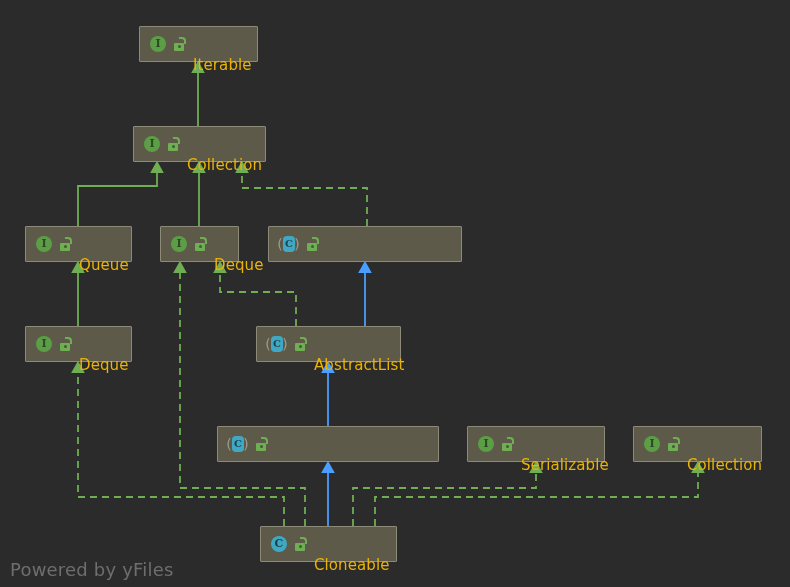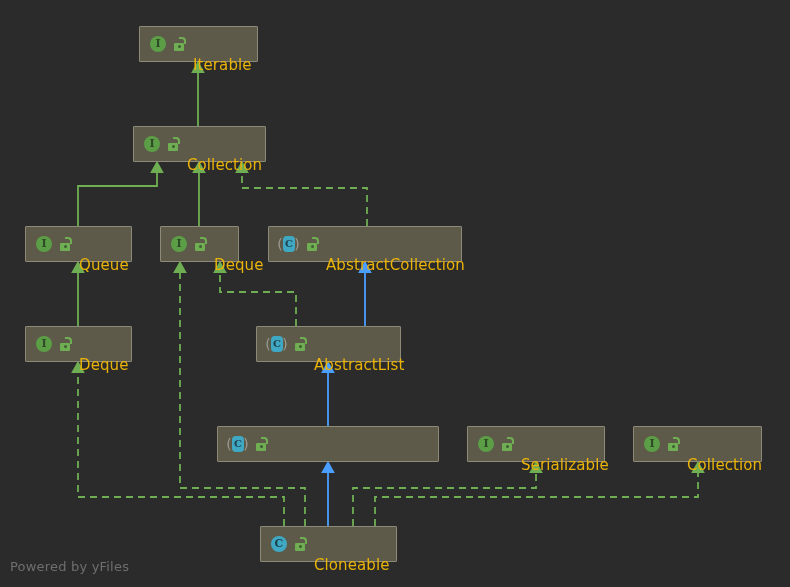"AbstractCollection" span.node-label { html: <span>AbstractCollection</span> -> none }
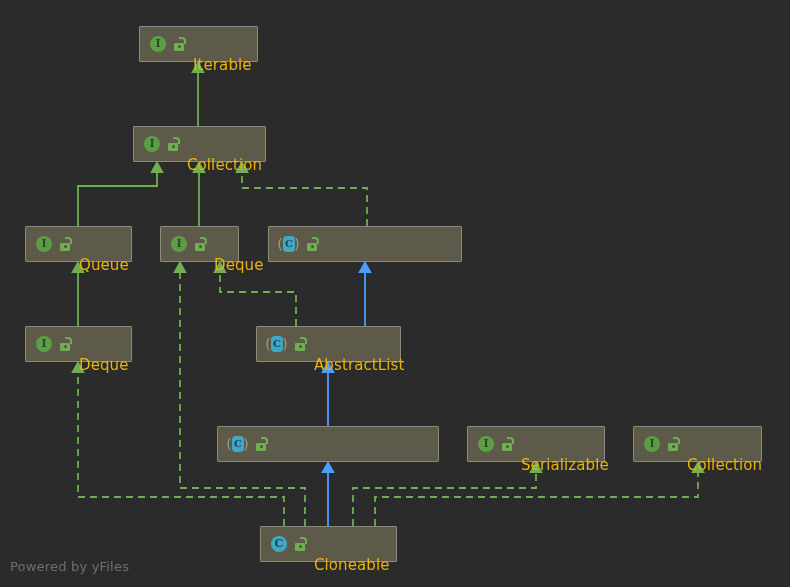"Powered by yFiles" #watermark { font-size: 13px -> 18px }
